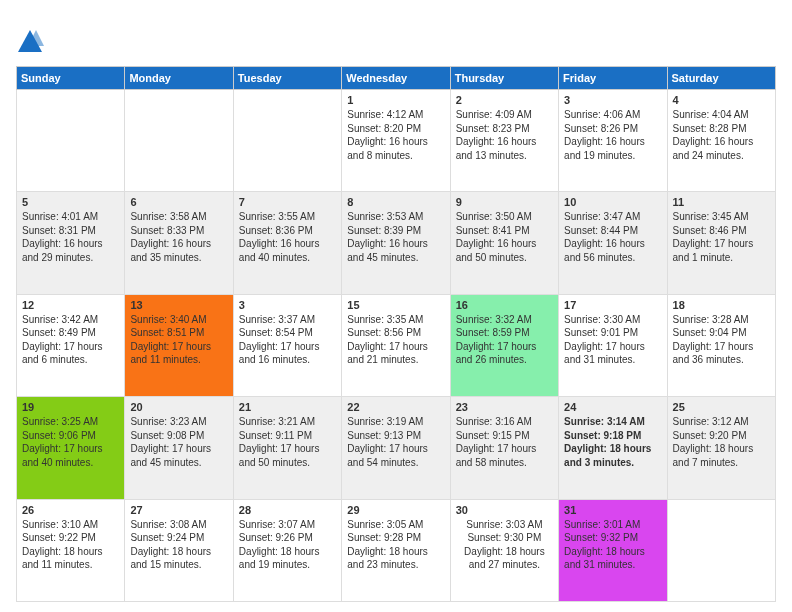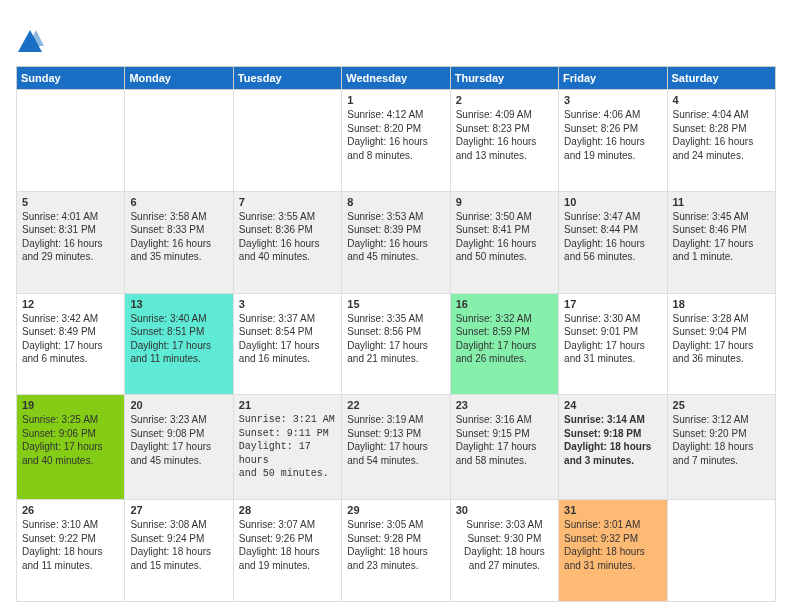"13" td { background: #5eead4 -> #f97316 }
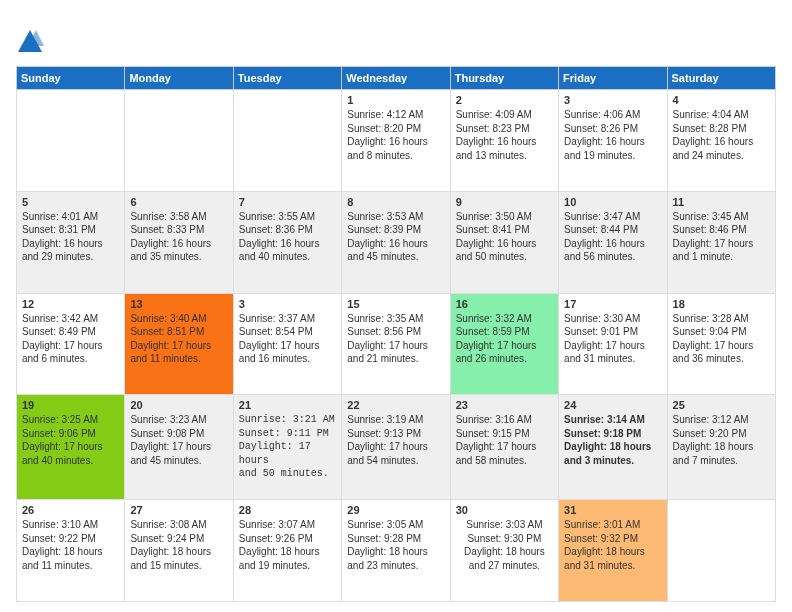"Sunrise: 3:21 AM" div.day-info { font-family: Liberation Mono, monospace -> none }
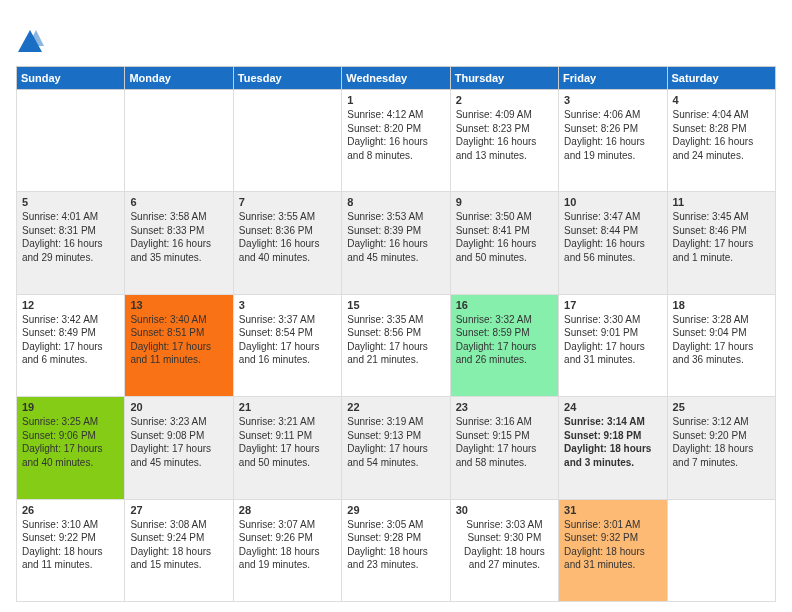"31" td { background: #fdba74 -> #d946ef }
